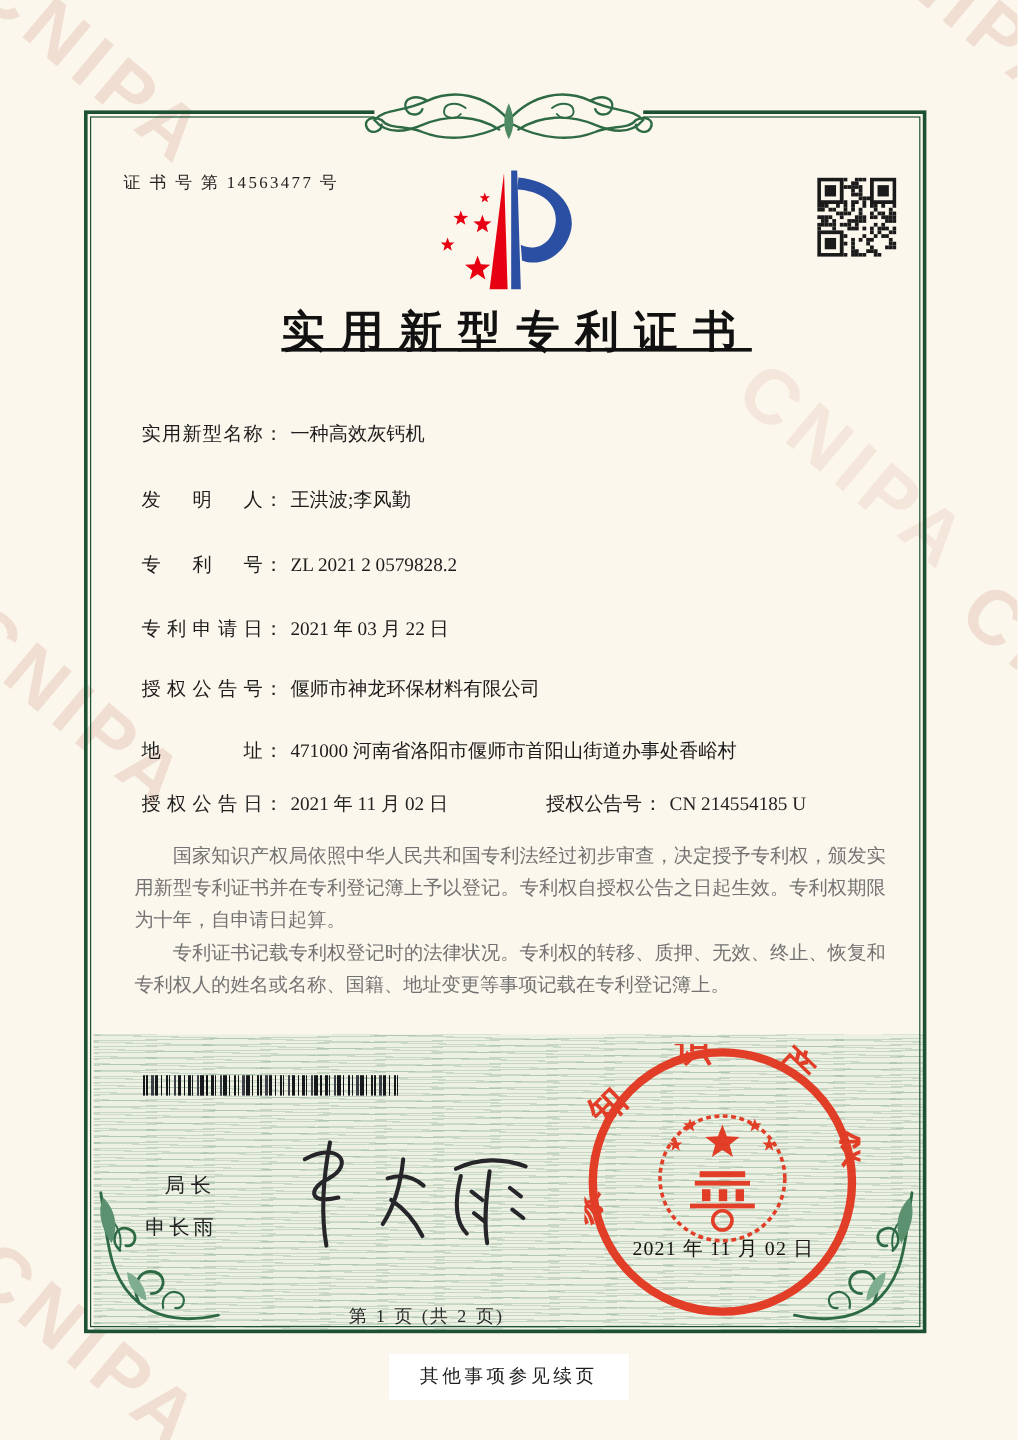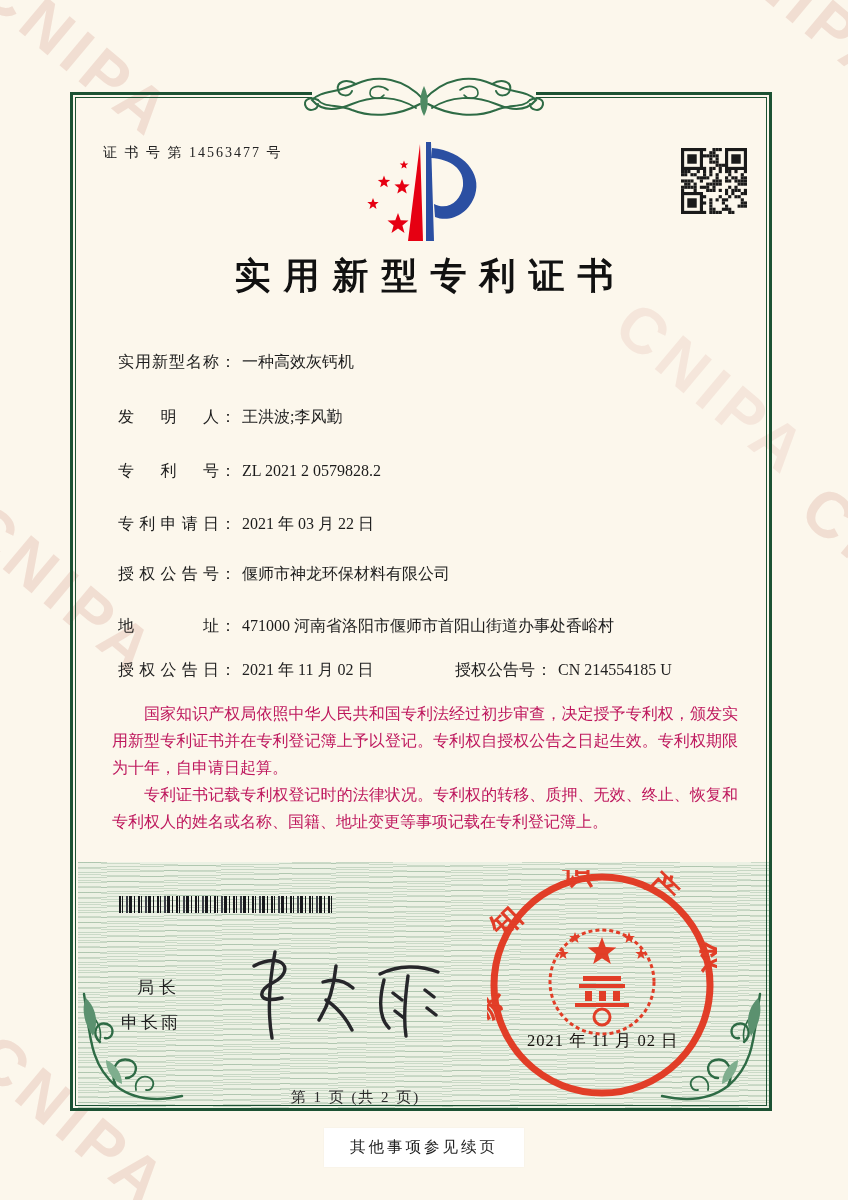"实用新型专利证书" .title { text-decoration: none -> underline }
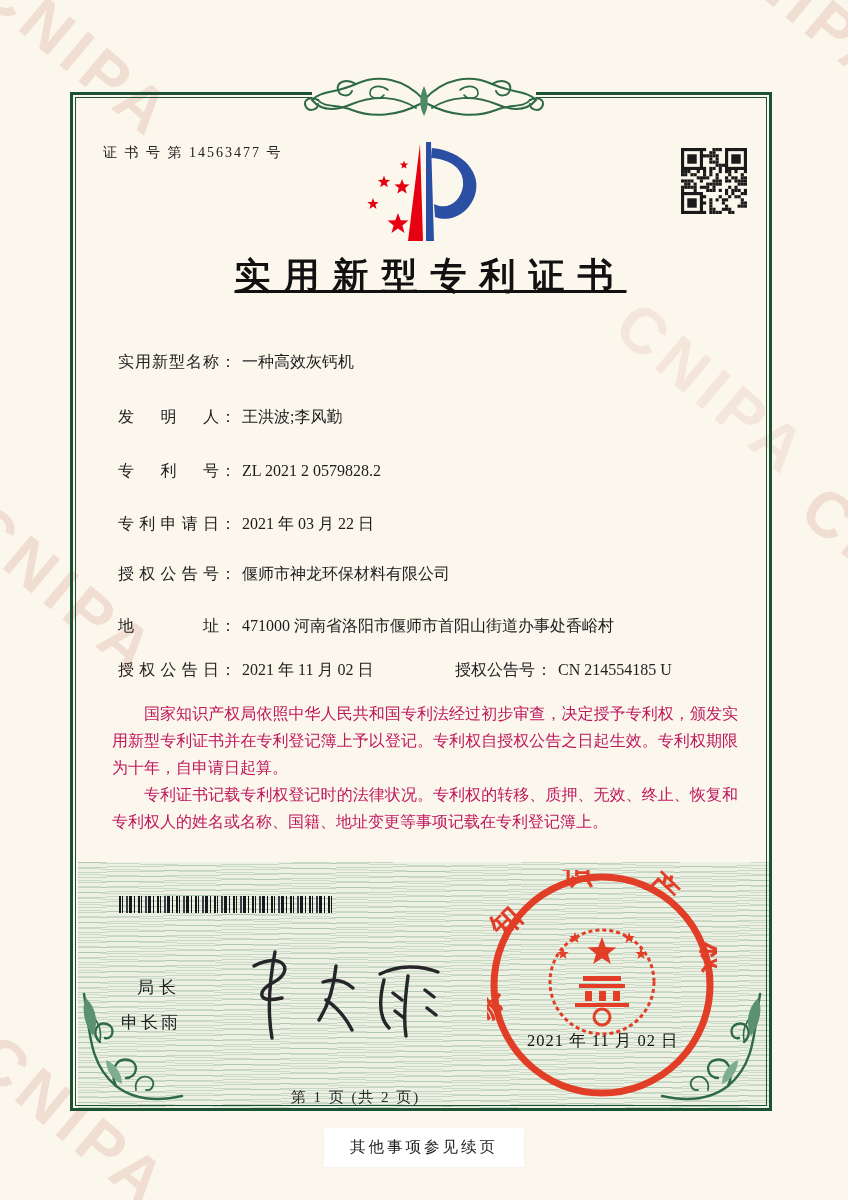"国家知识产权局依照中华人民共和国专利法经过初步审查，决定授予专利权，颁发实用新型" .body-text { color: #be185d -> #737373 }
